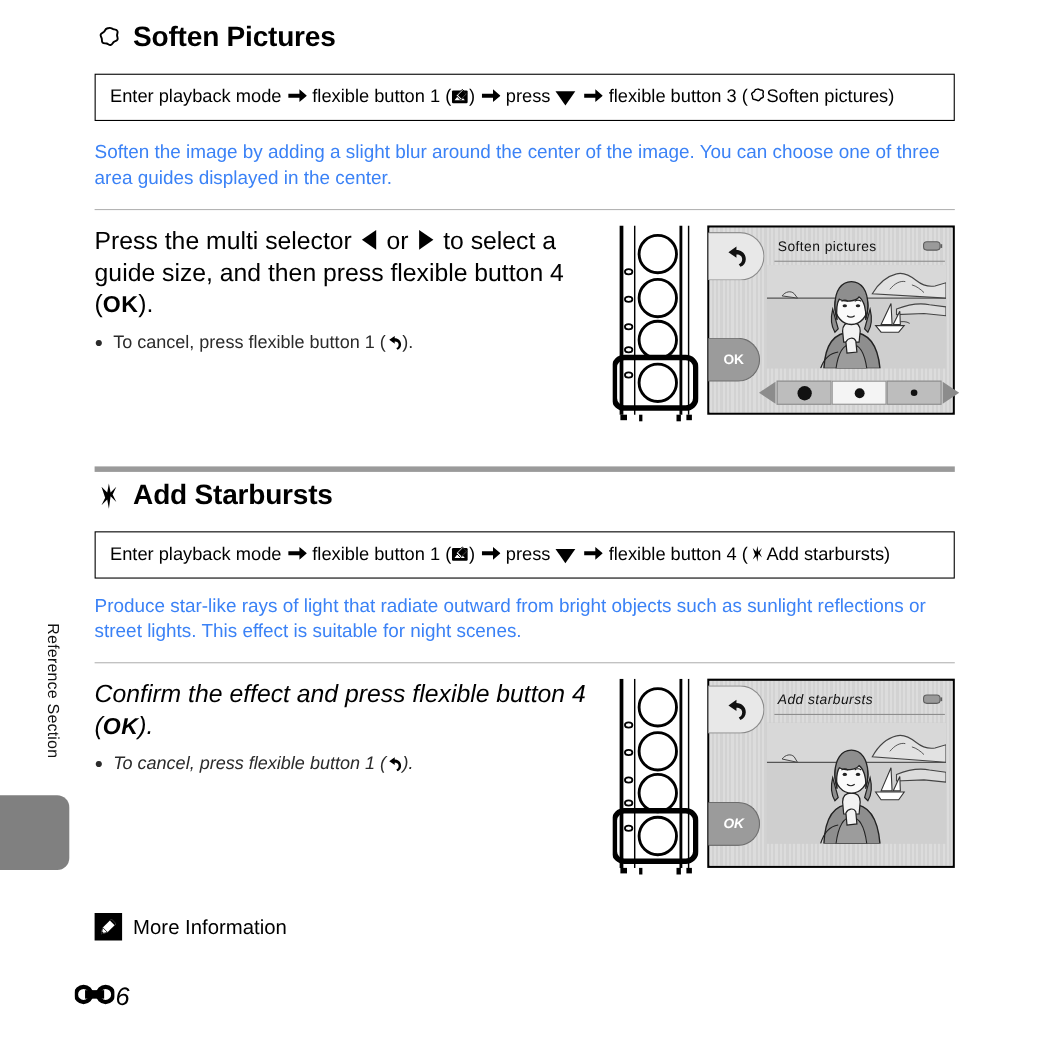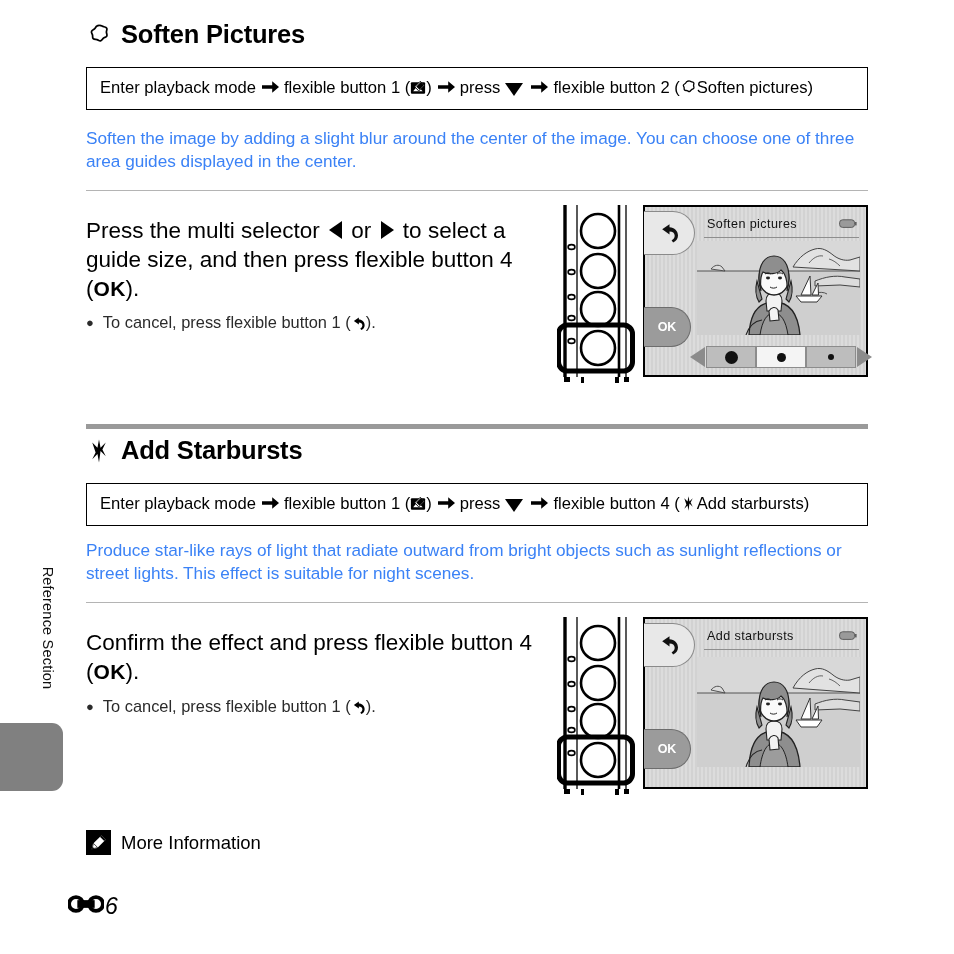"flexible button 2 (" span.txt { text: 2 -> 3 }
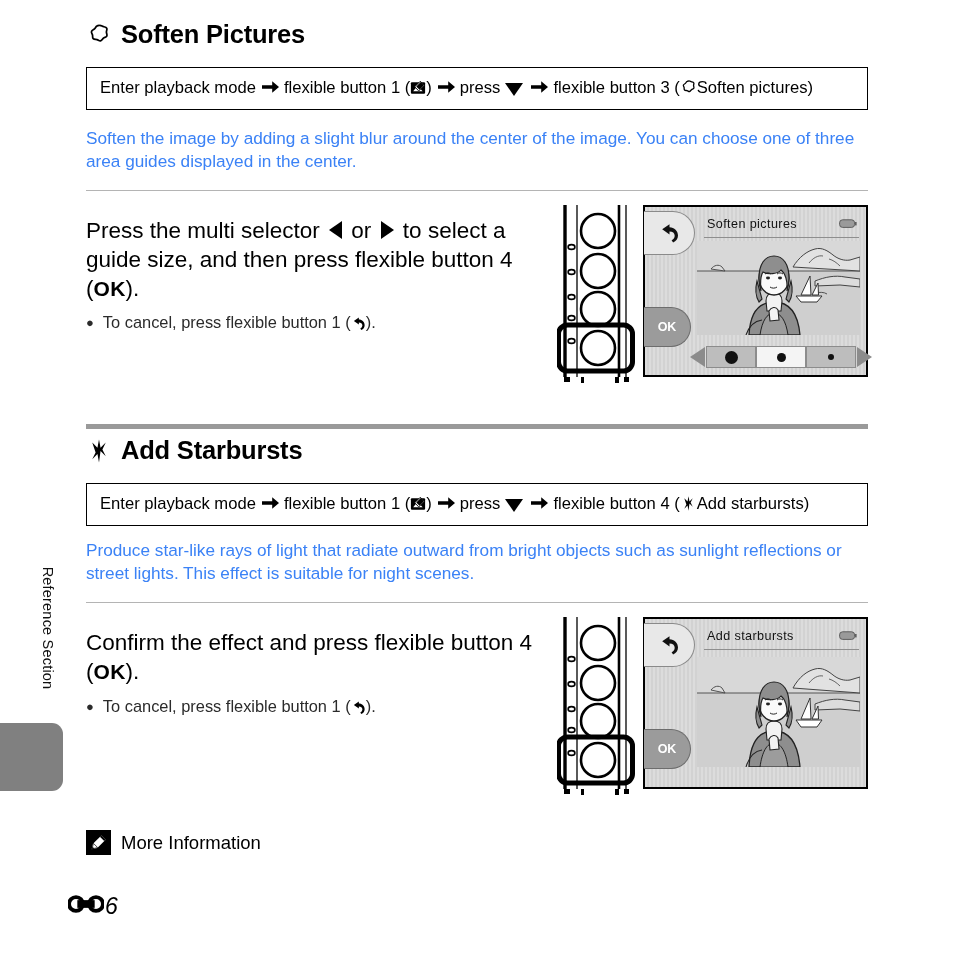"Press the multi selector or" .step-head { margin-top: 12px -> none }
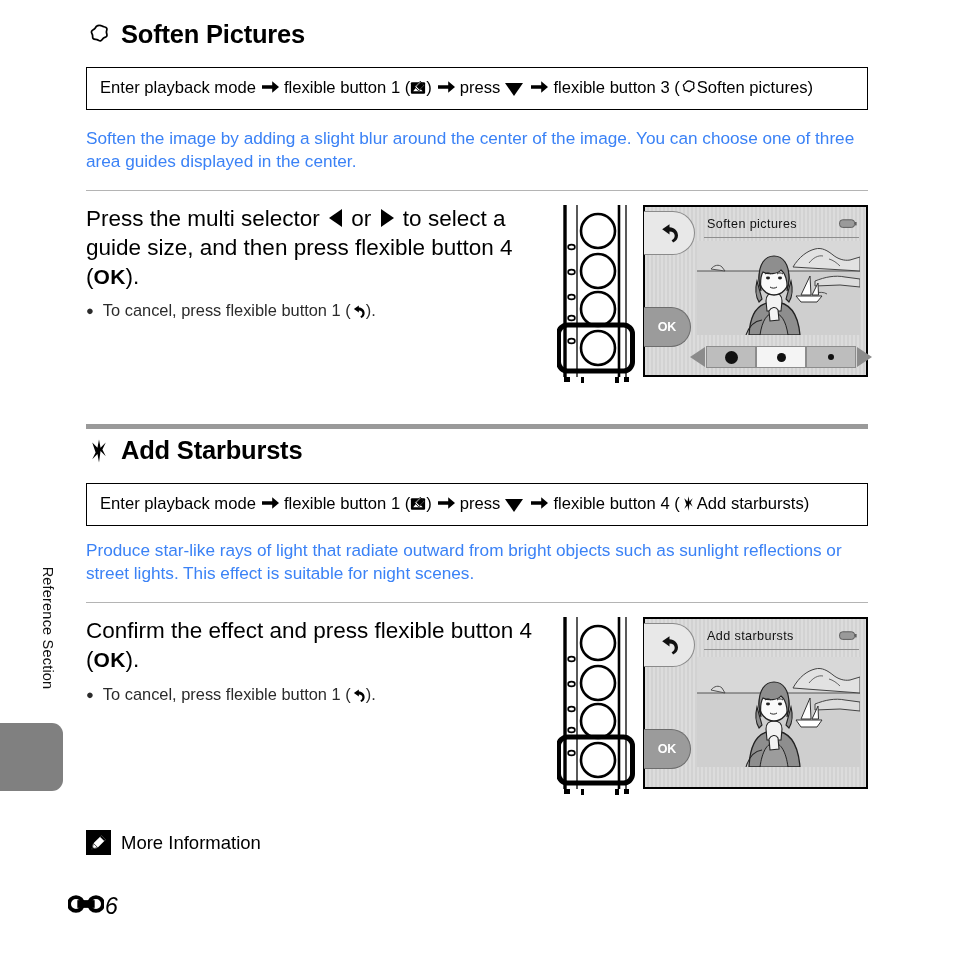"Confirm the effect and press" div.step-row { font-style: none -> italic }
